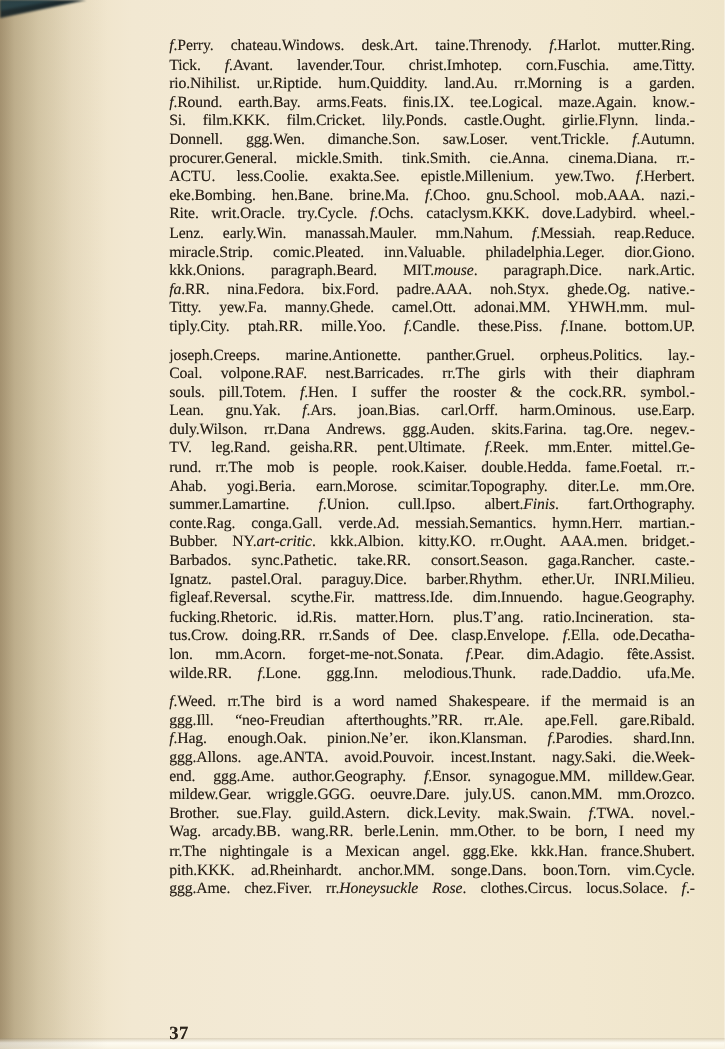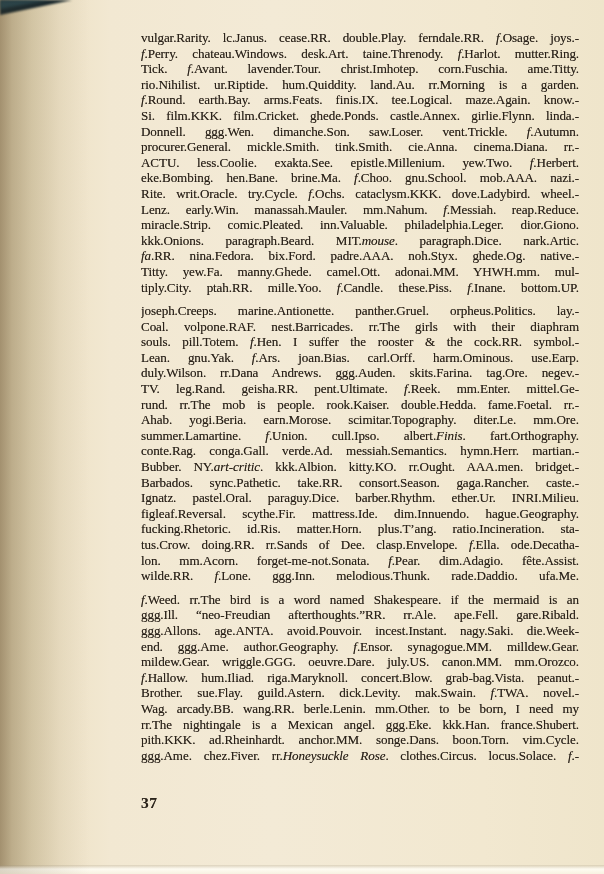"vulgar.Rarity. lc.Janus. cease.RR." div.line { html: <div>vulgar.Rarity. lc.Janus. cease.RR. double.Play. ferndale.RR. <i>f</i>.Osage. joys.-</div> -> none }
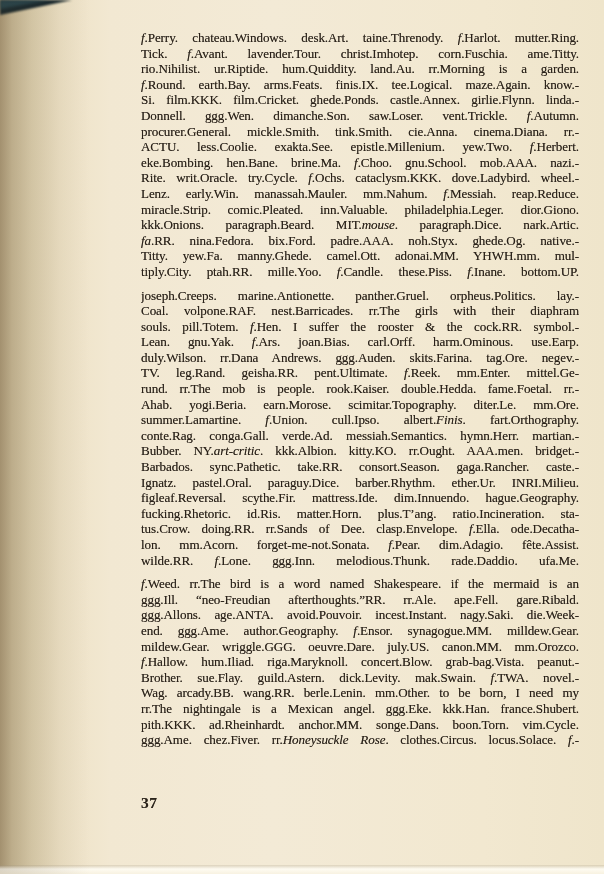"Si. film.KKK. film.Cricket. ghede.Ponds." div.line { text: ghede.Ponds. castle.Annex -> lily.Ponds. castle.Ought }
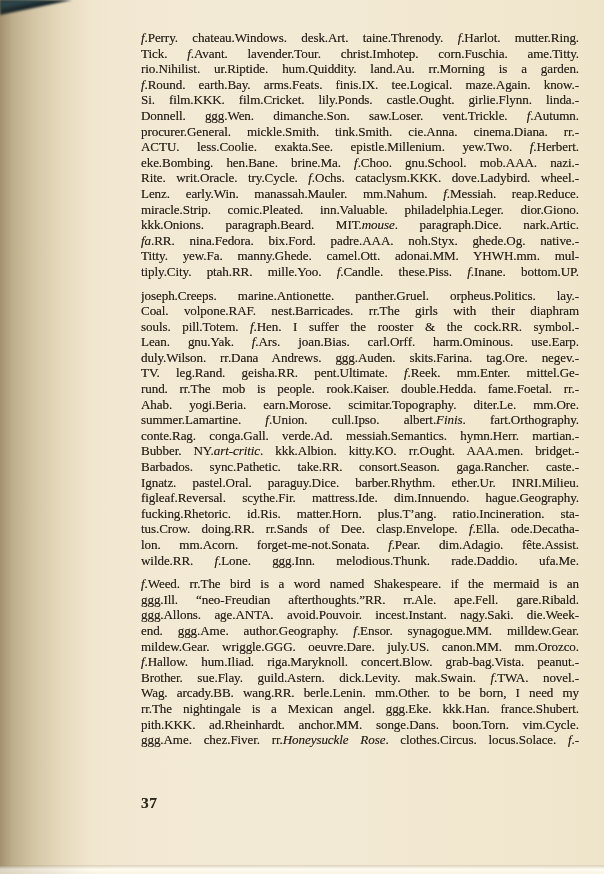"f.Hag. enough.Oak. pinion.Ne’er." div.line { html: none -> <div><i>f</i>.Hag. enough.Oak. pinion.Ne’er. ikon.Klansman. <i>f</i>.Parodies. shard.Inn.</div> }
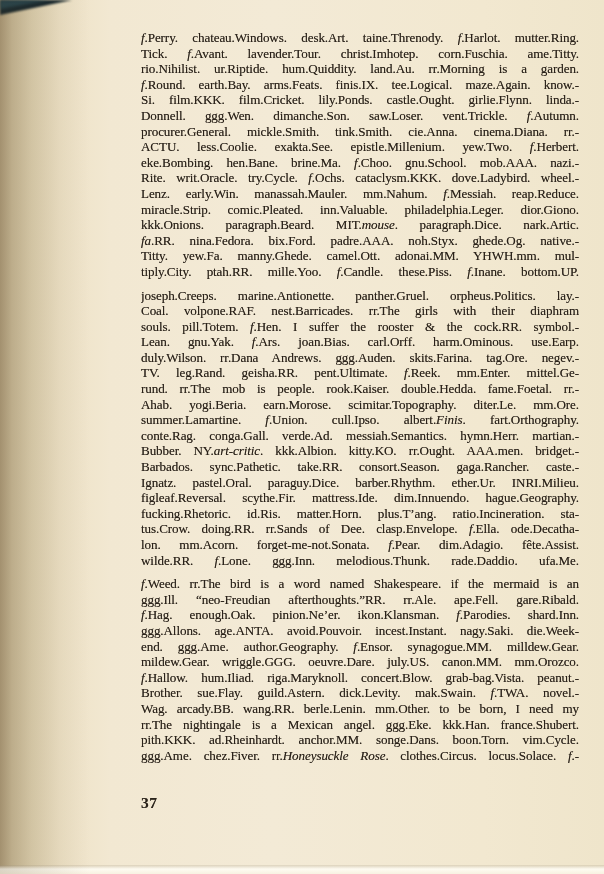"f.Hallow. hum.Iliad. riga.Maryknoll." div.line { html: <div><i>f</i>.Hallow. hum.Iliad. riga.Maryknoll. concert.Blow. grab-bag.Vista. peanut.-</div> -> none }
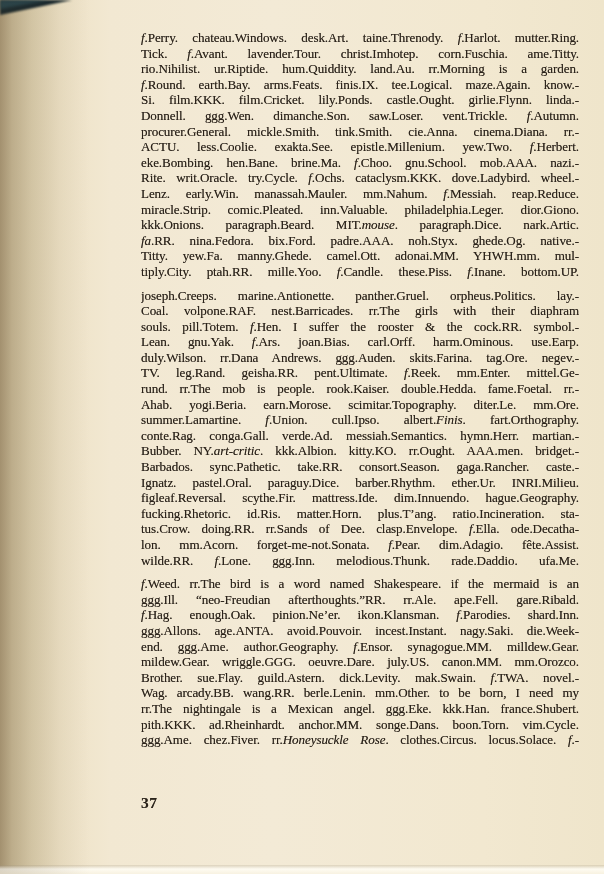"37" .pagenum { top: 794px -> 853px }
